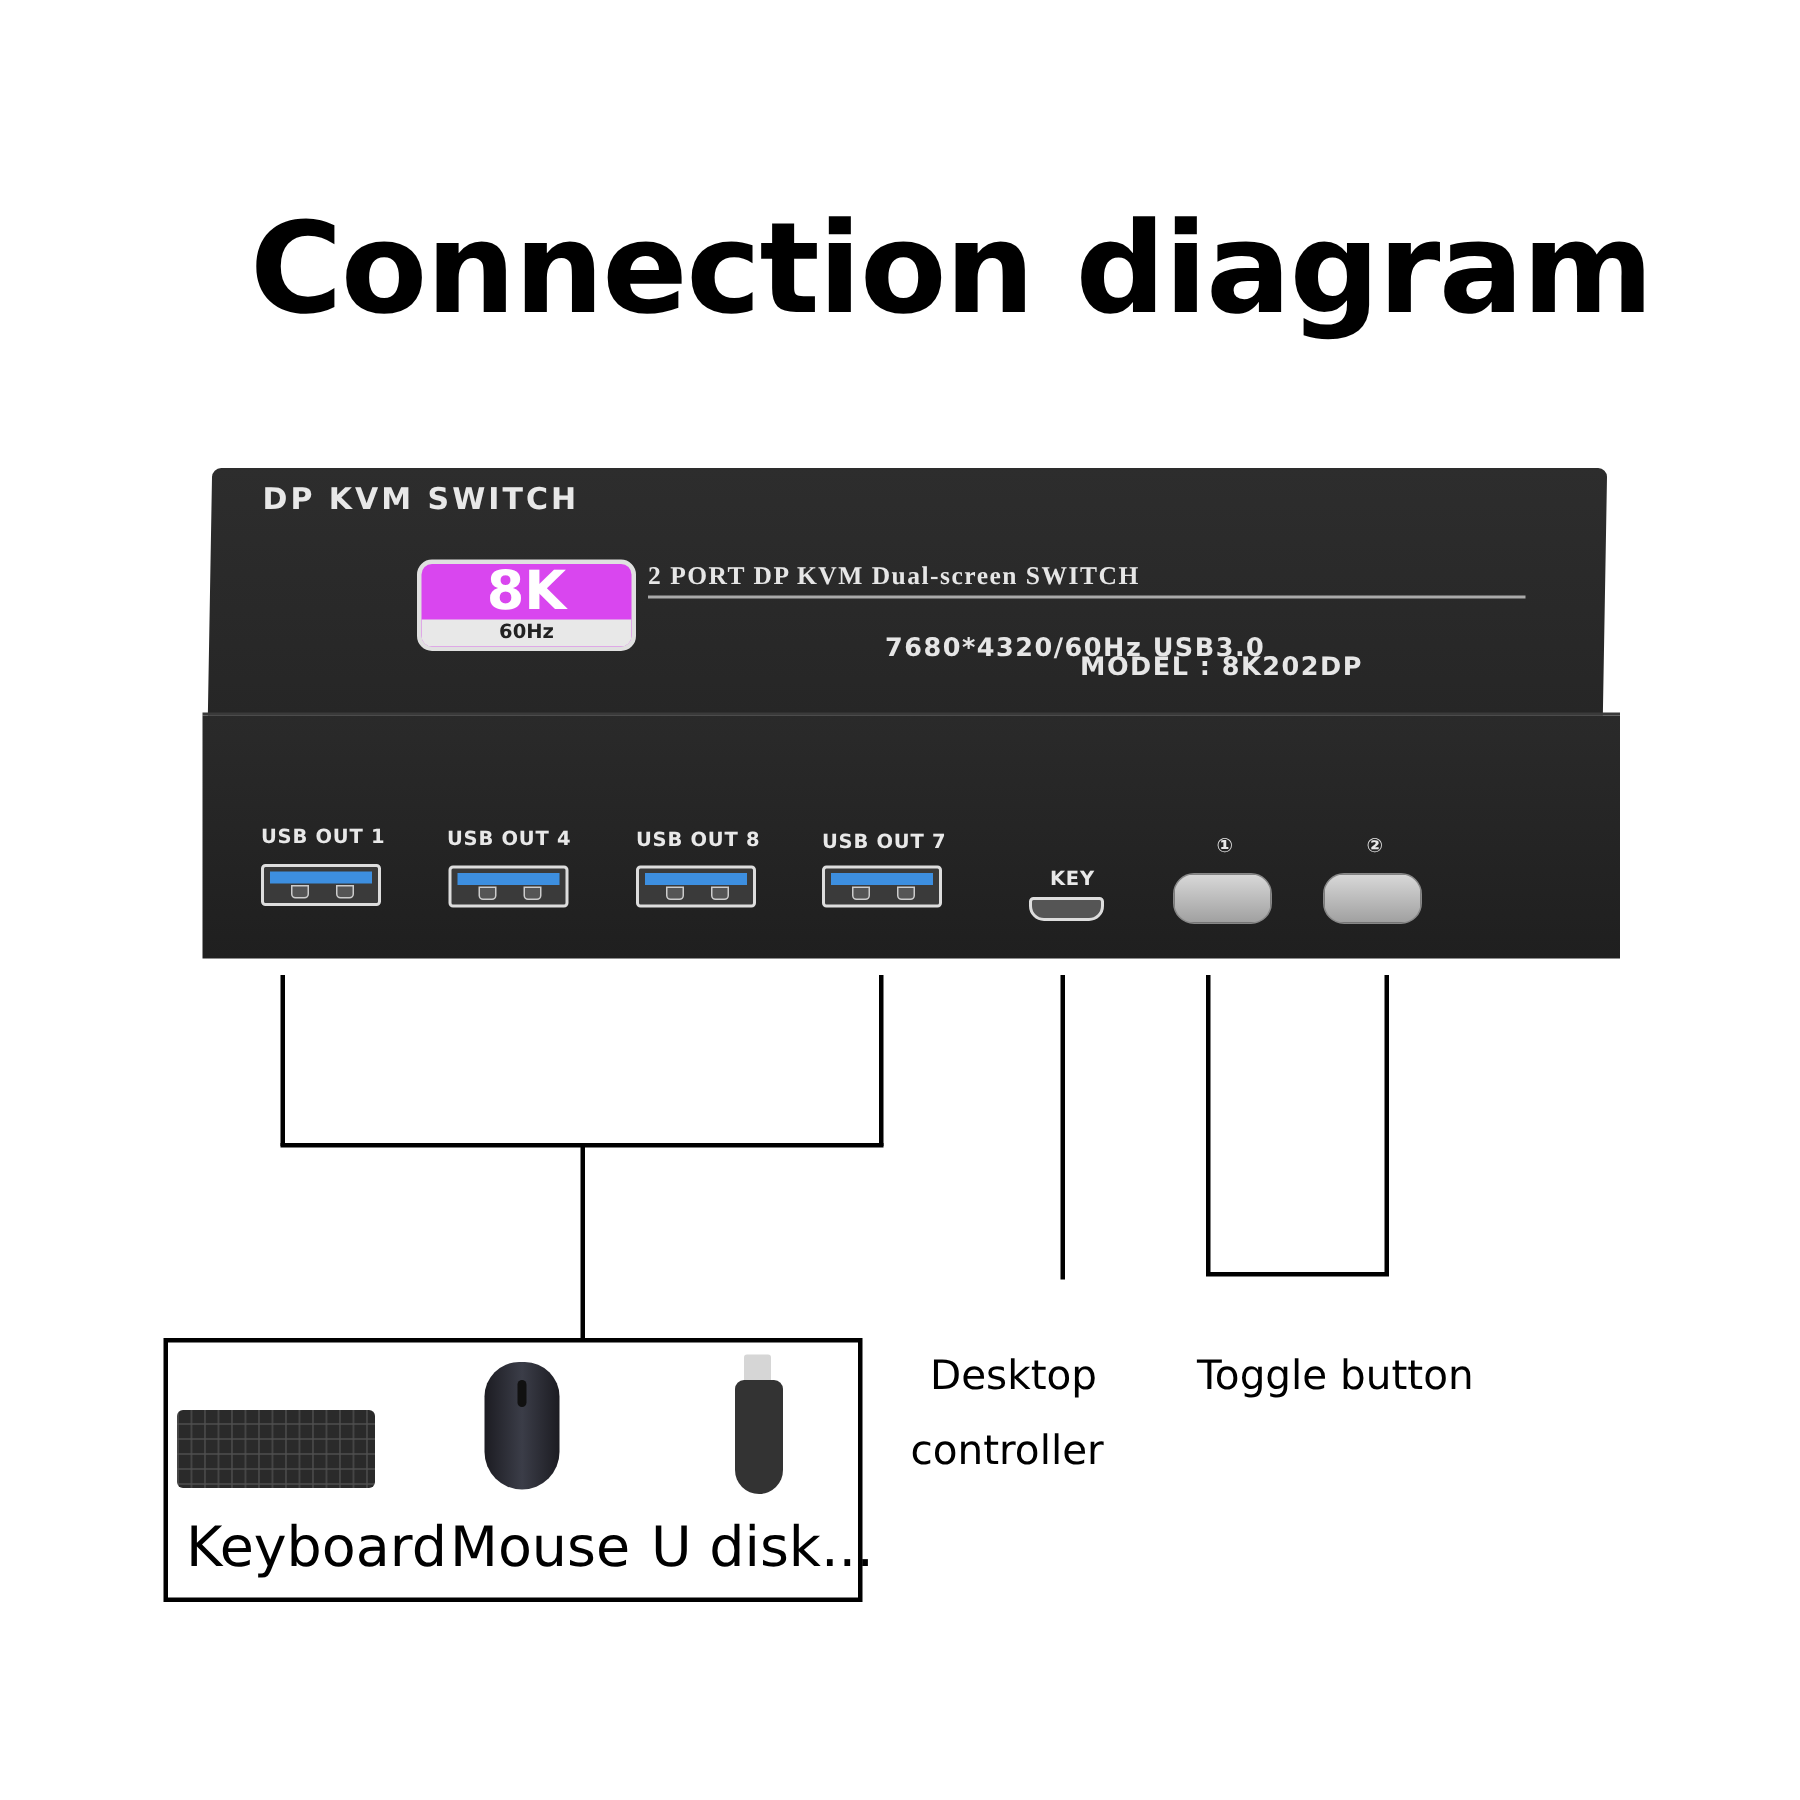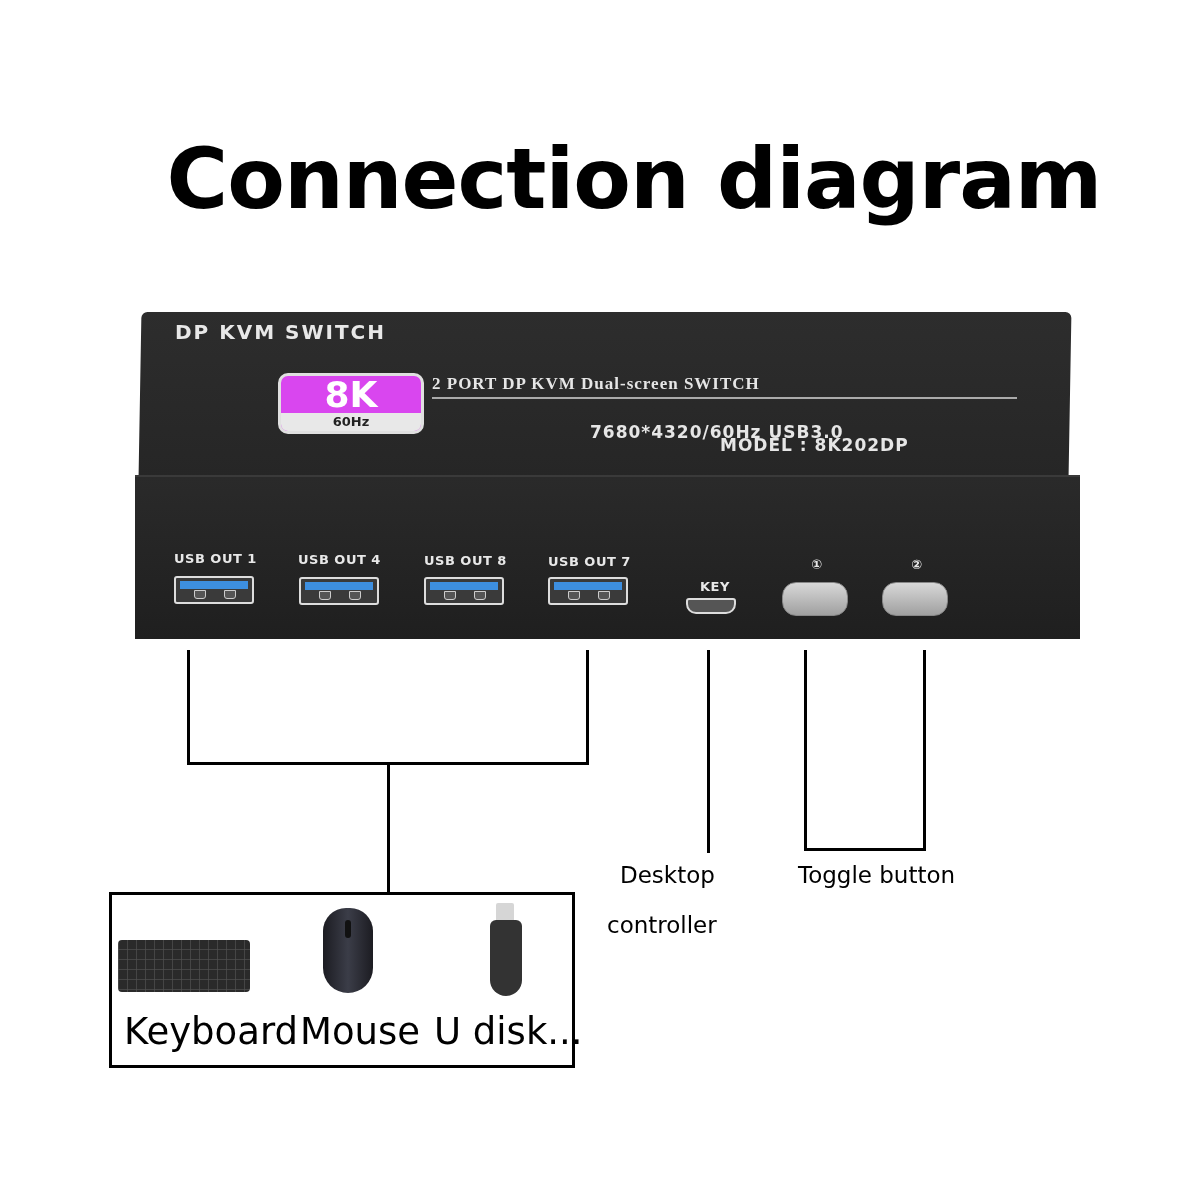"Desktop" .callout { font-size: 23px -> 27px; margin-top: none -> 40px }
